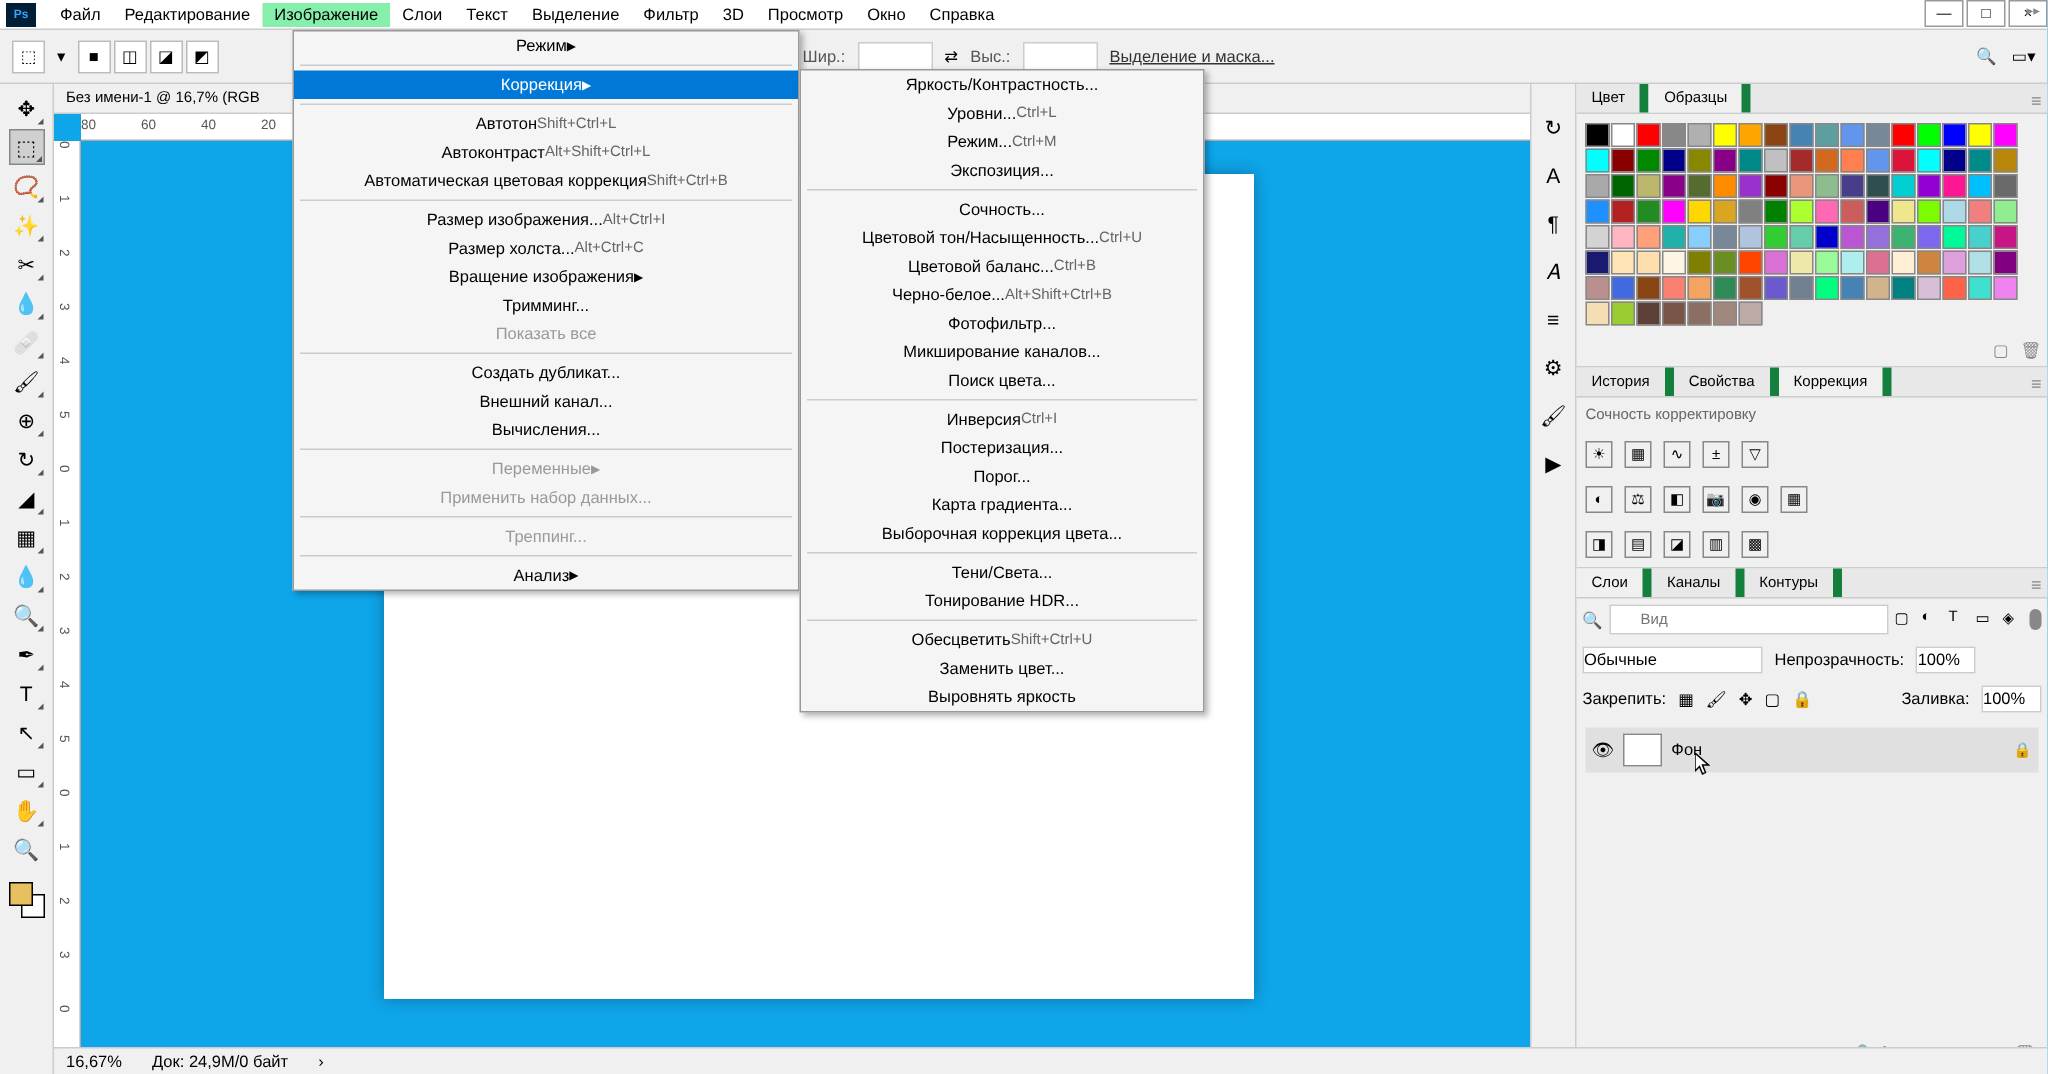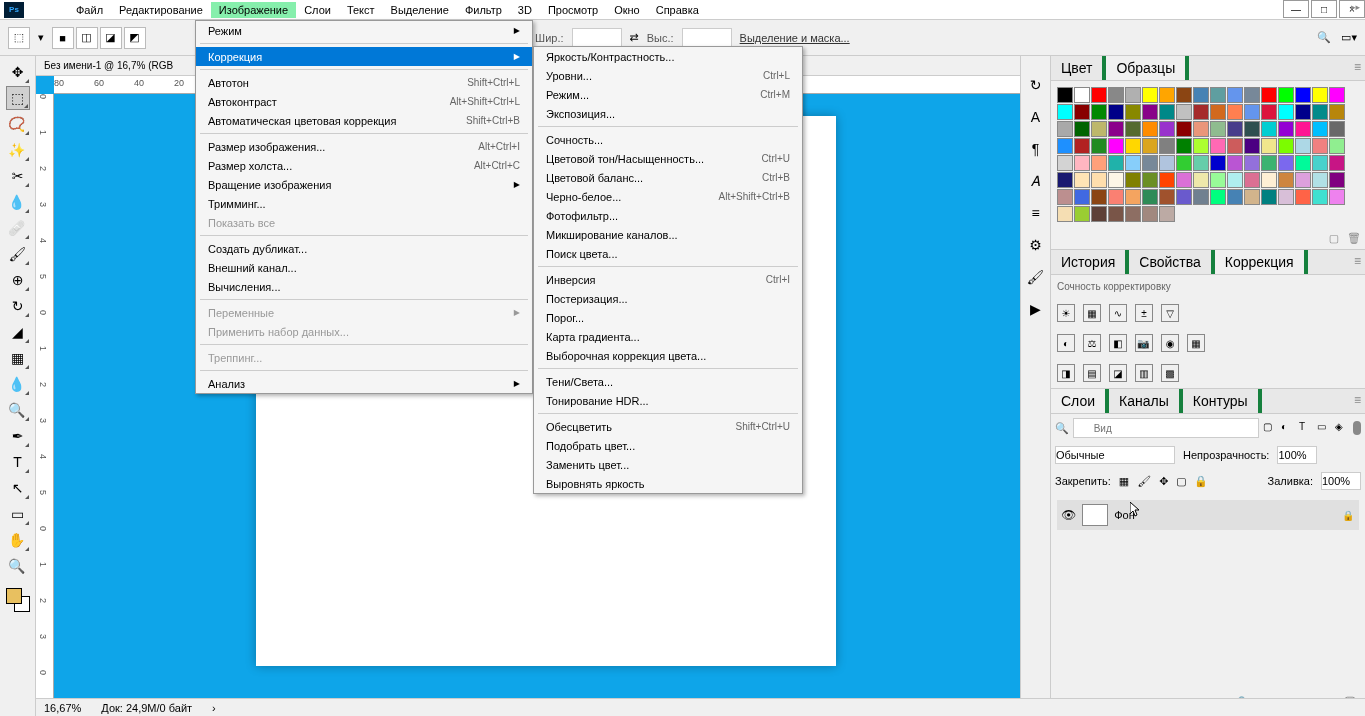"Файл" div { margin-left: 36px -> none }
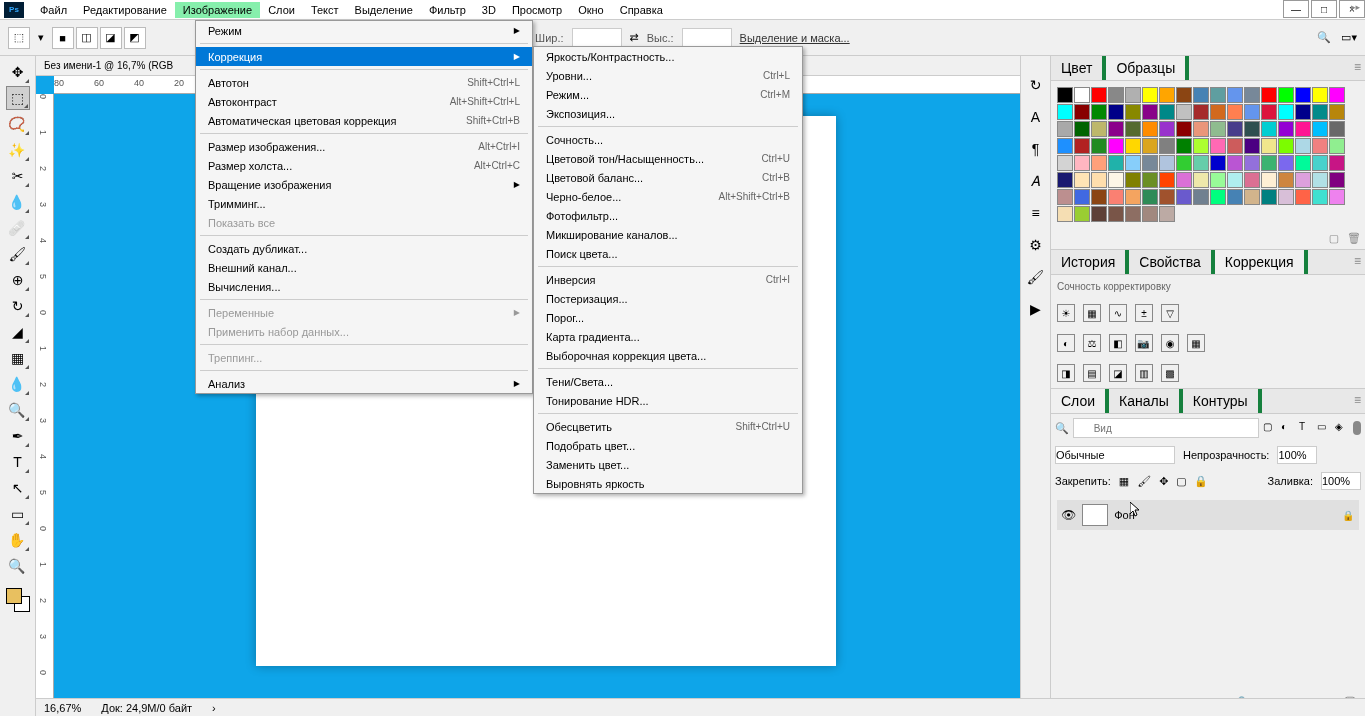"Режим" .dd-item { justify-content: space-between -> center }
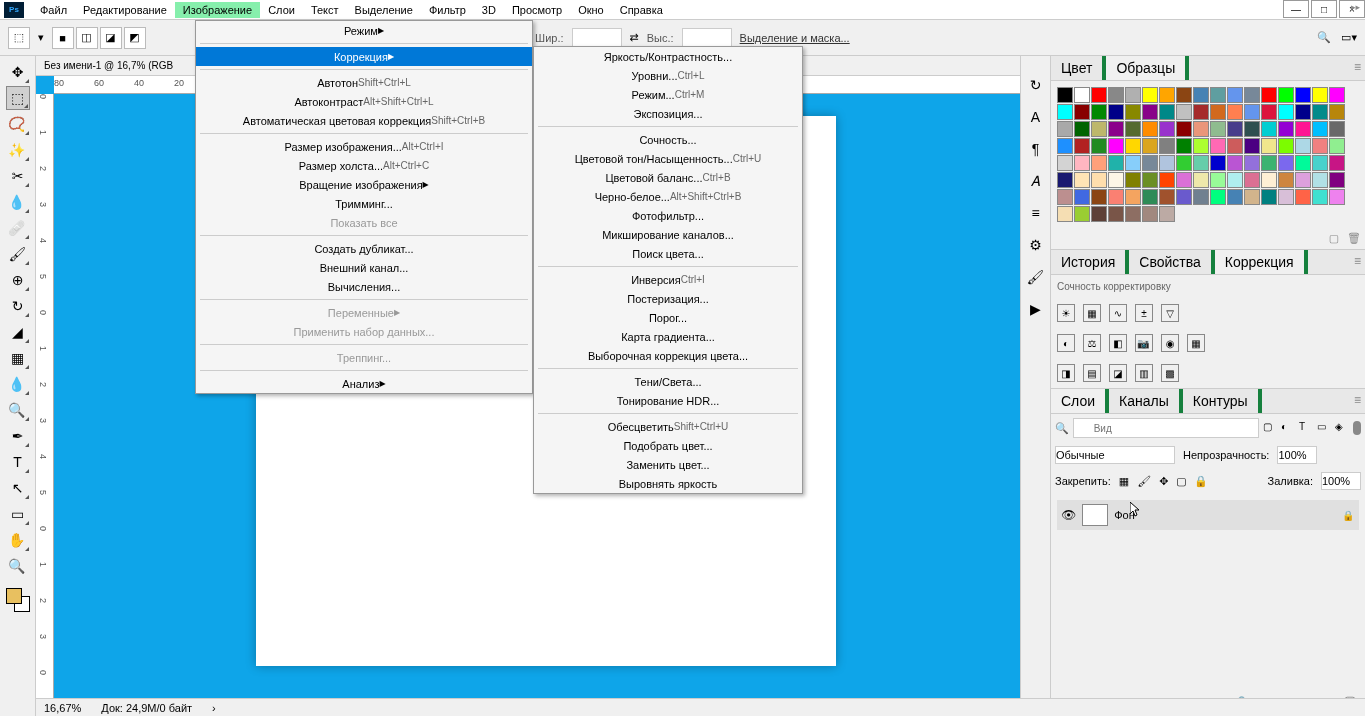"Цвет" .ptab { border-right: 4px solid #15803d -> 6px solid #15803d; font-size: 14px -> 10px }
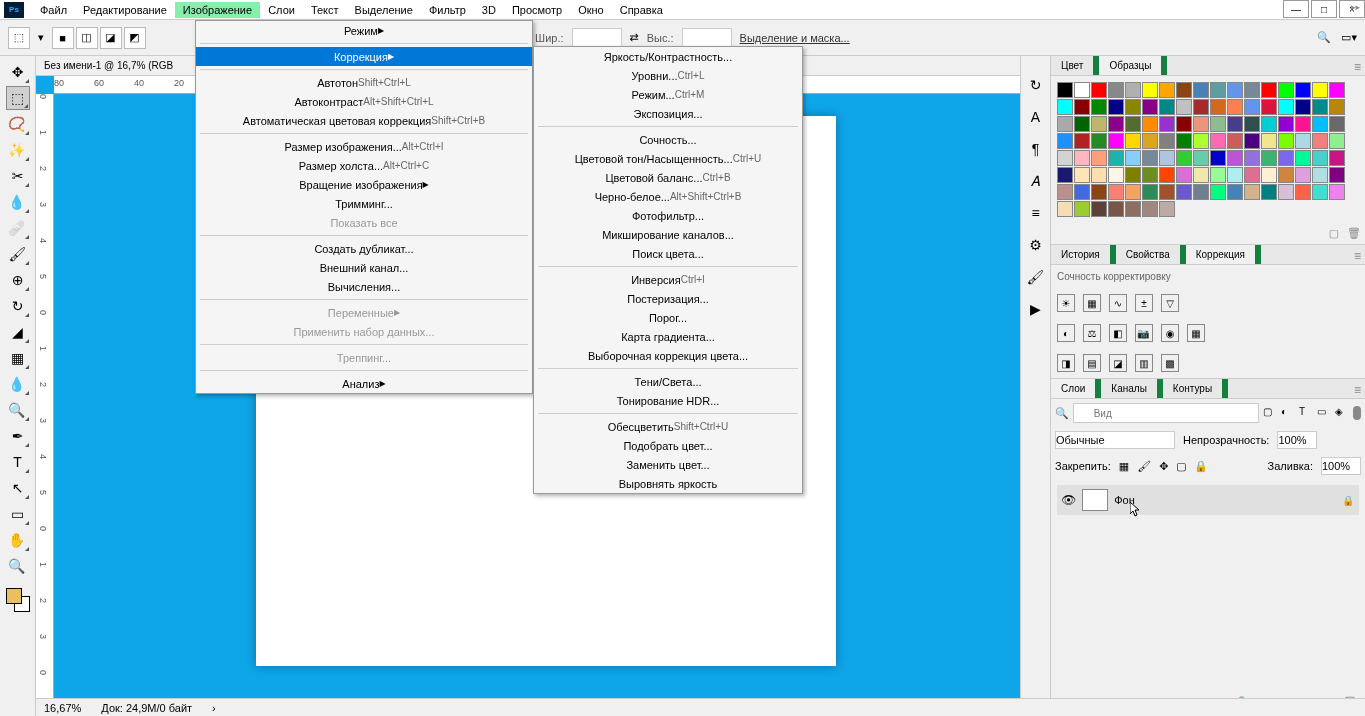"Подобрать цвет..." div.dd-item { html: <div> <span>Подобрать цвет...</span> </div> -> none }
